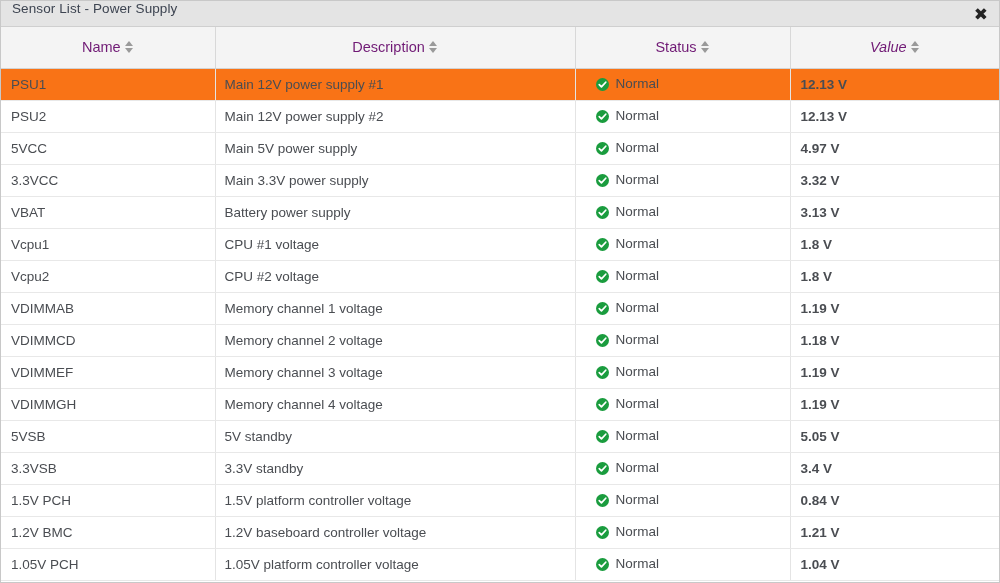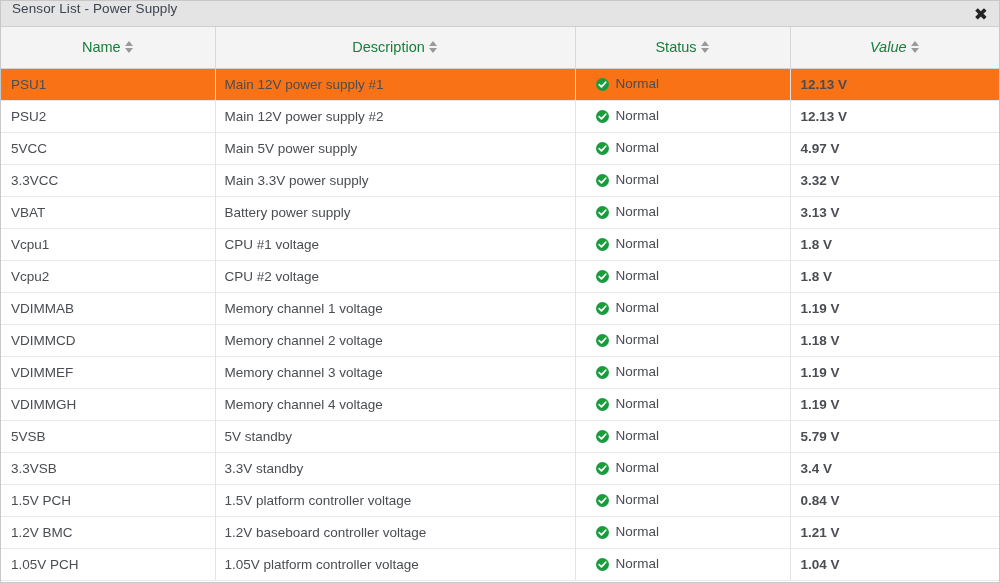"Name" thead th { color: #15803d -> #701a75 }
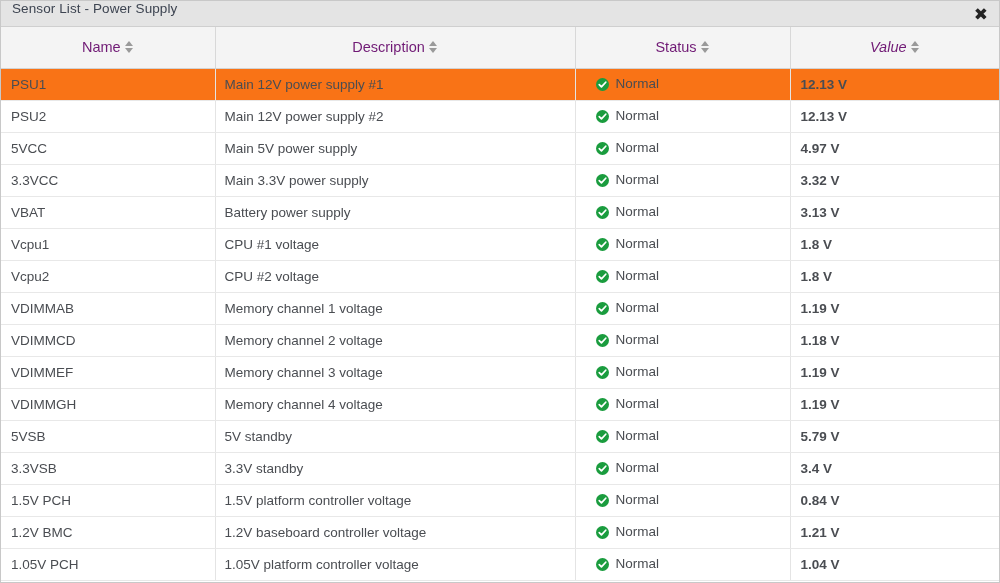"5.79 V" td.c-value-cell { text: 5.79 -> 5.05 }
